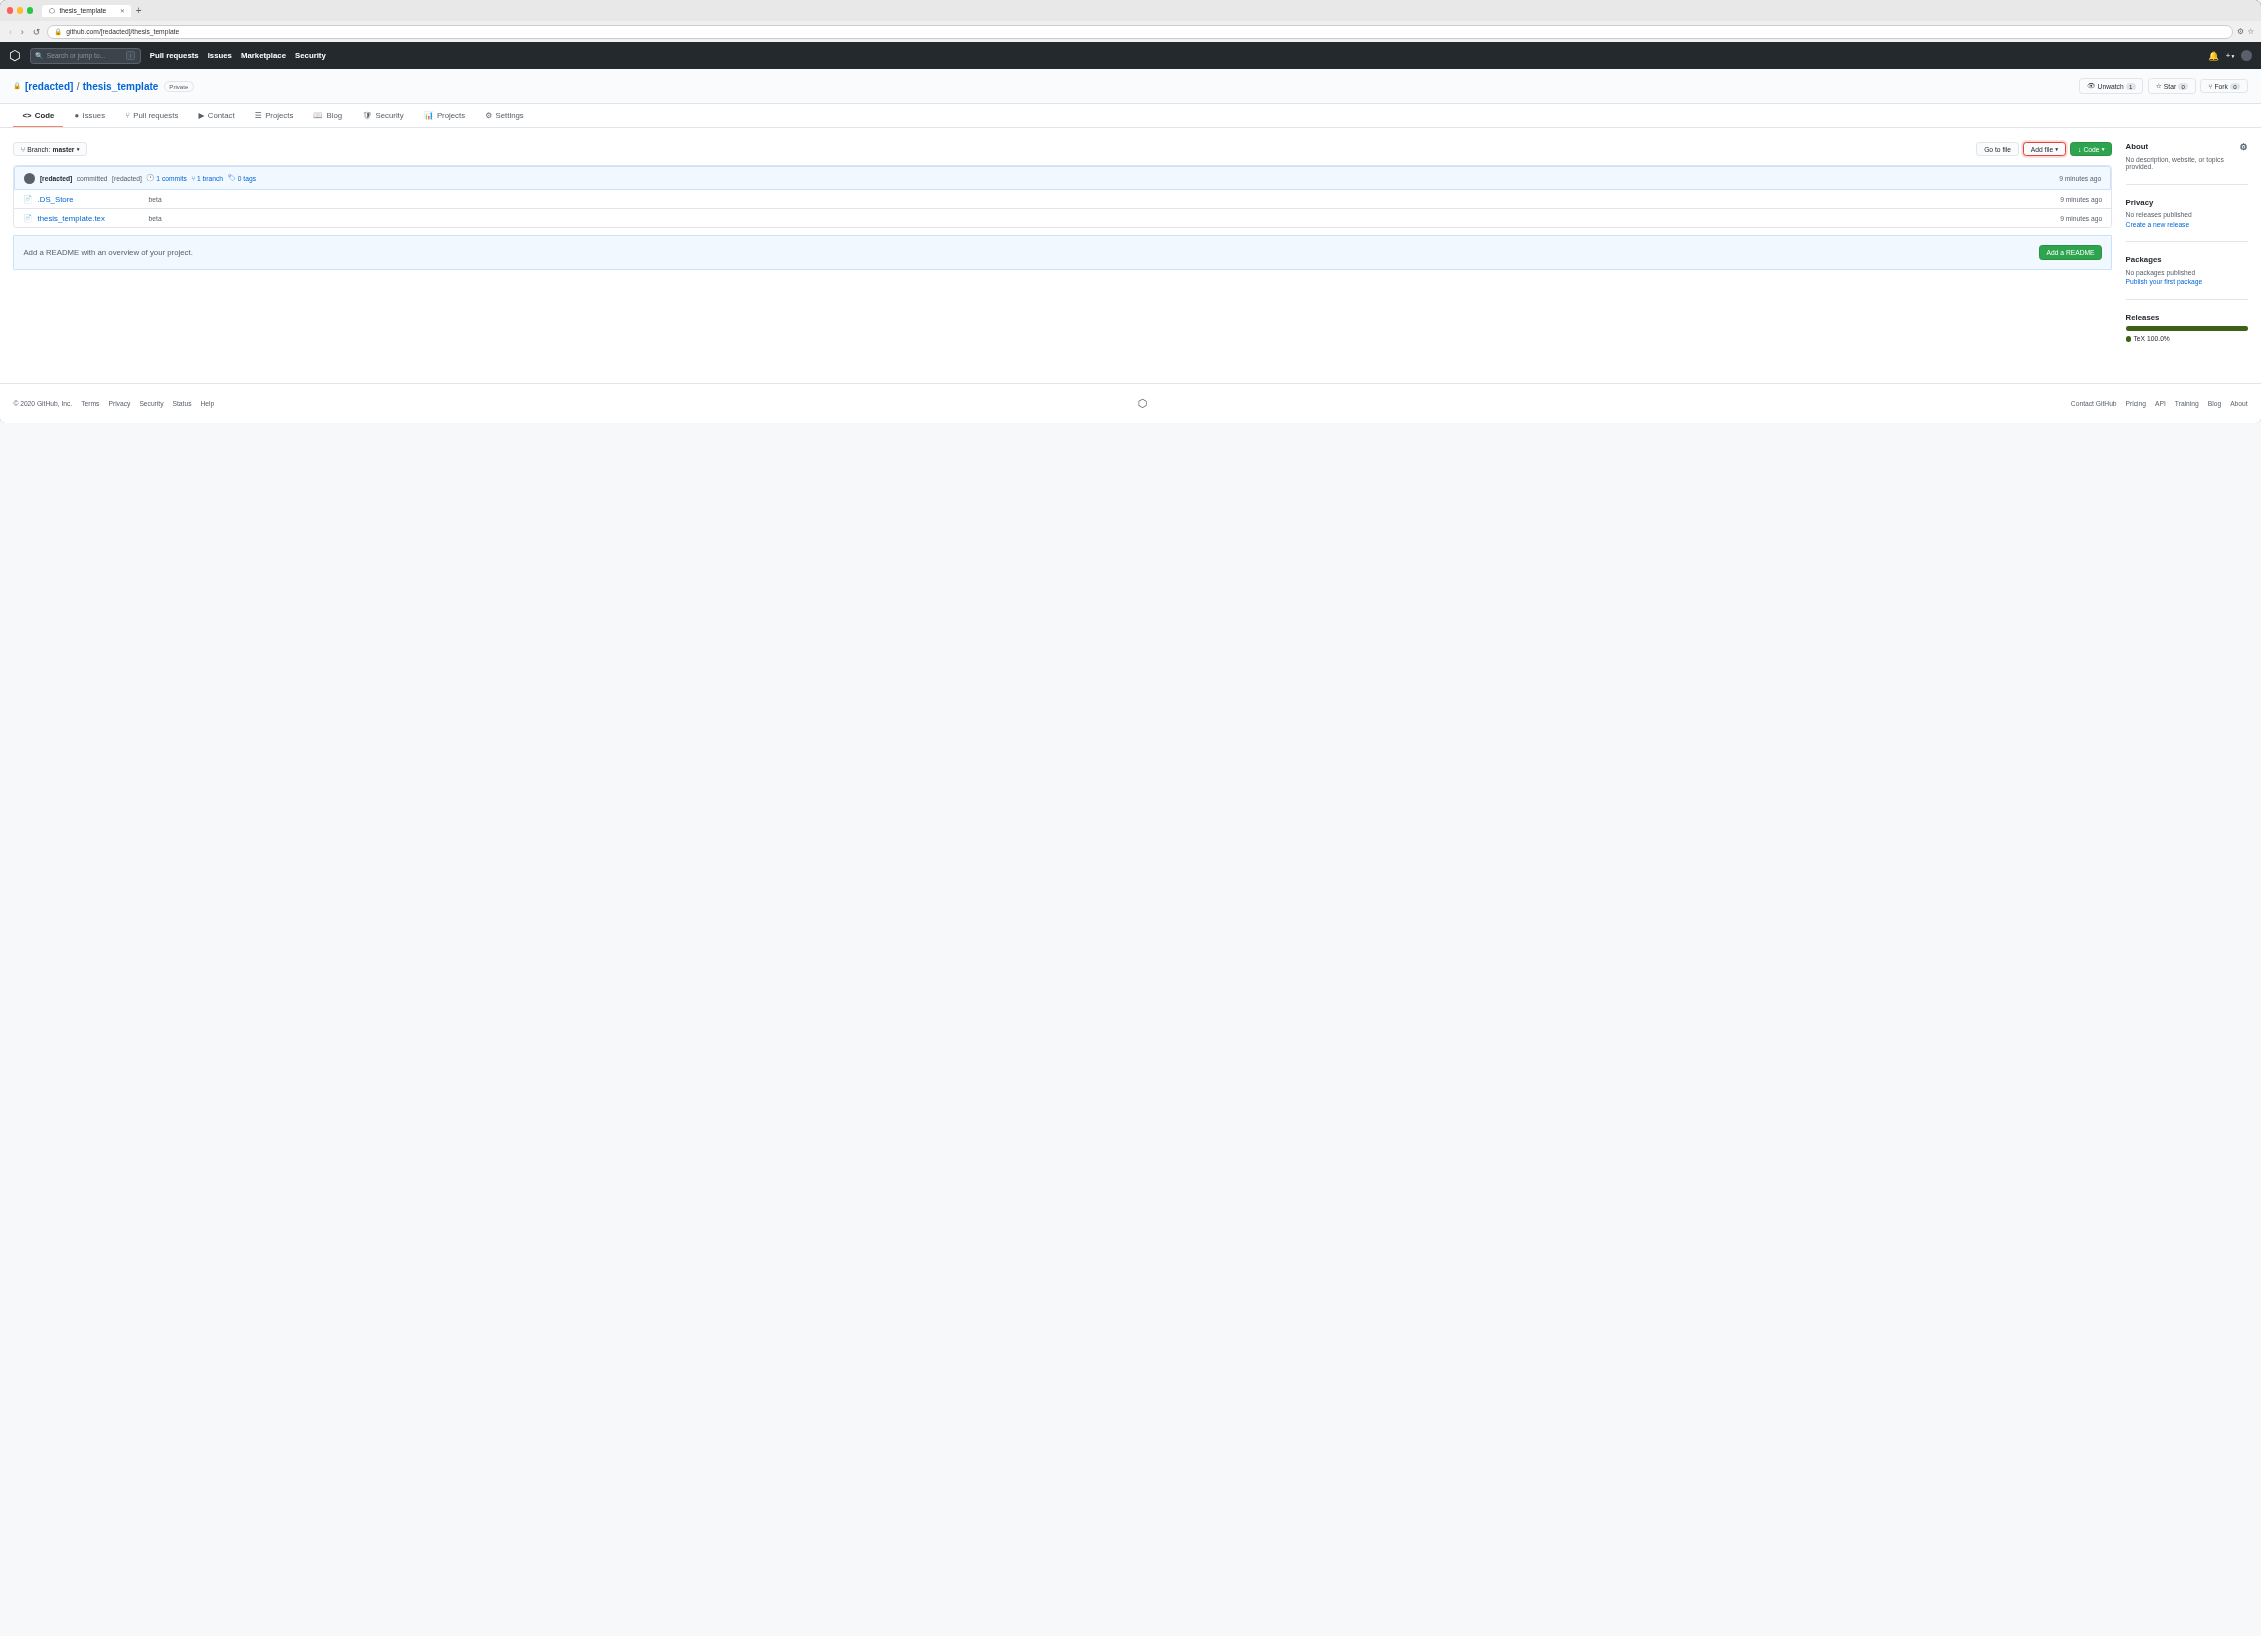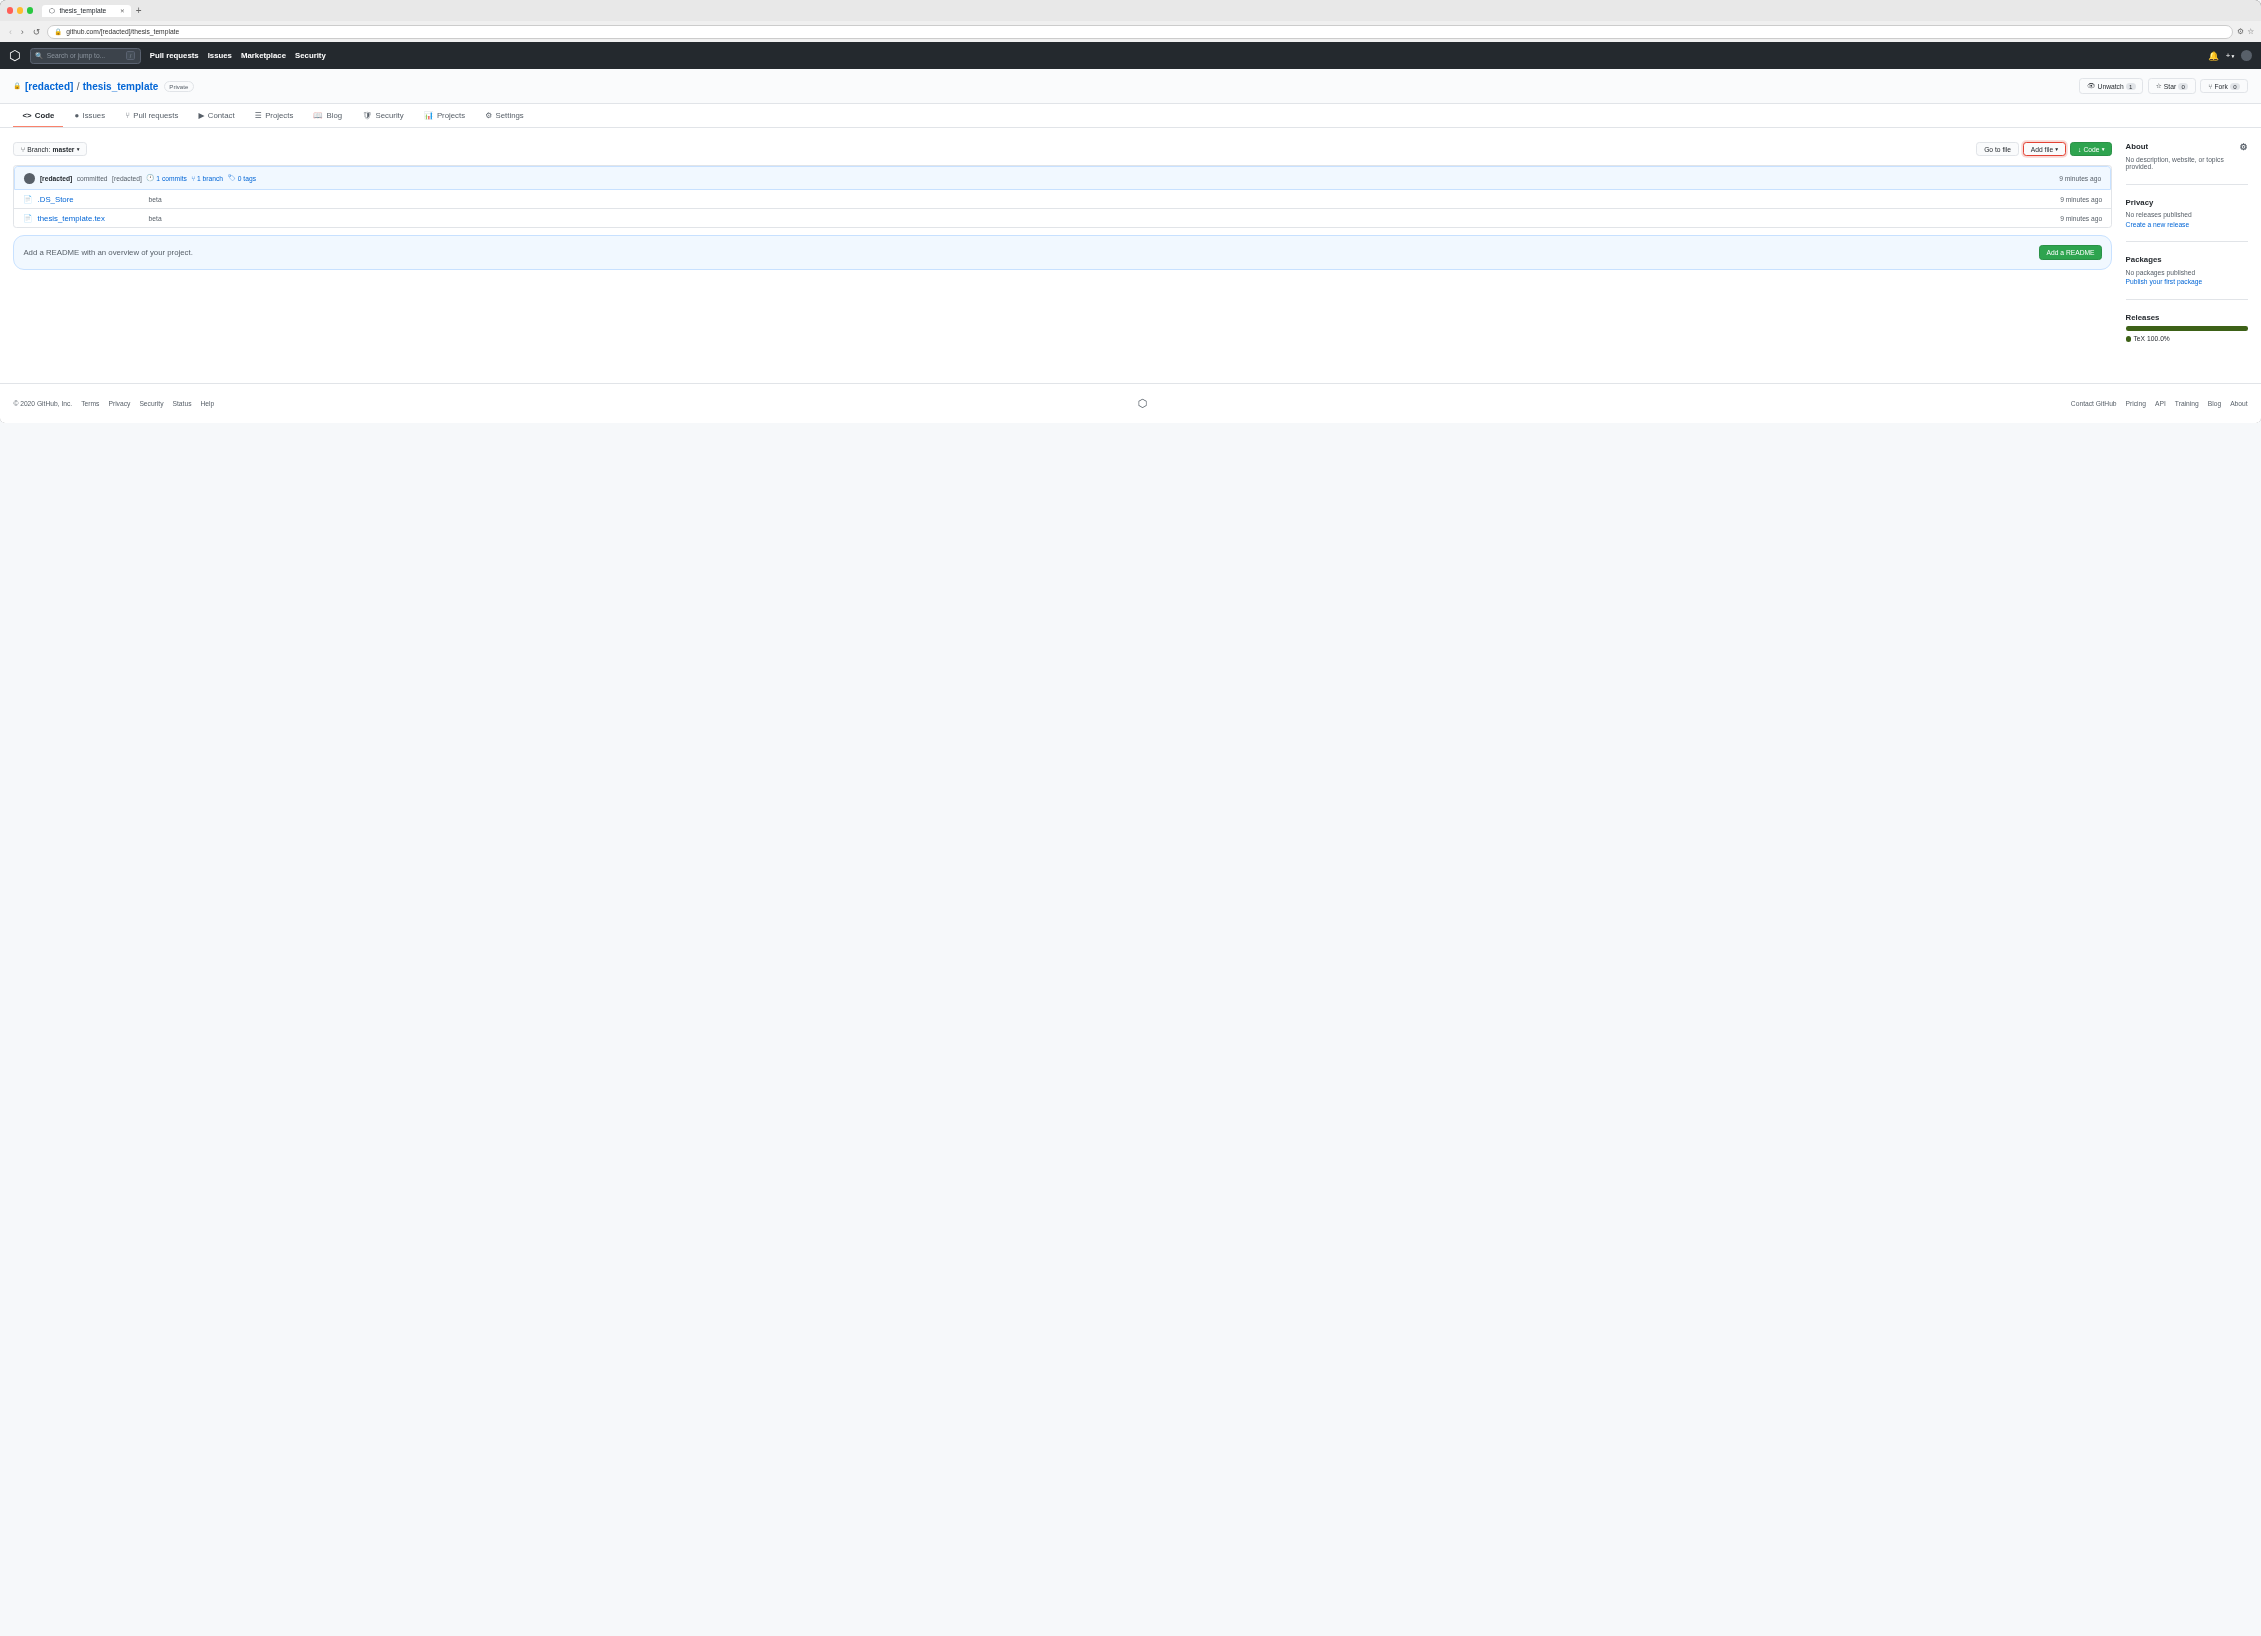"Add a README with an" .readme-banner { border-radius: 11px -> 1px }
